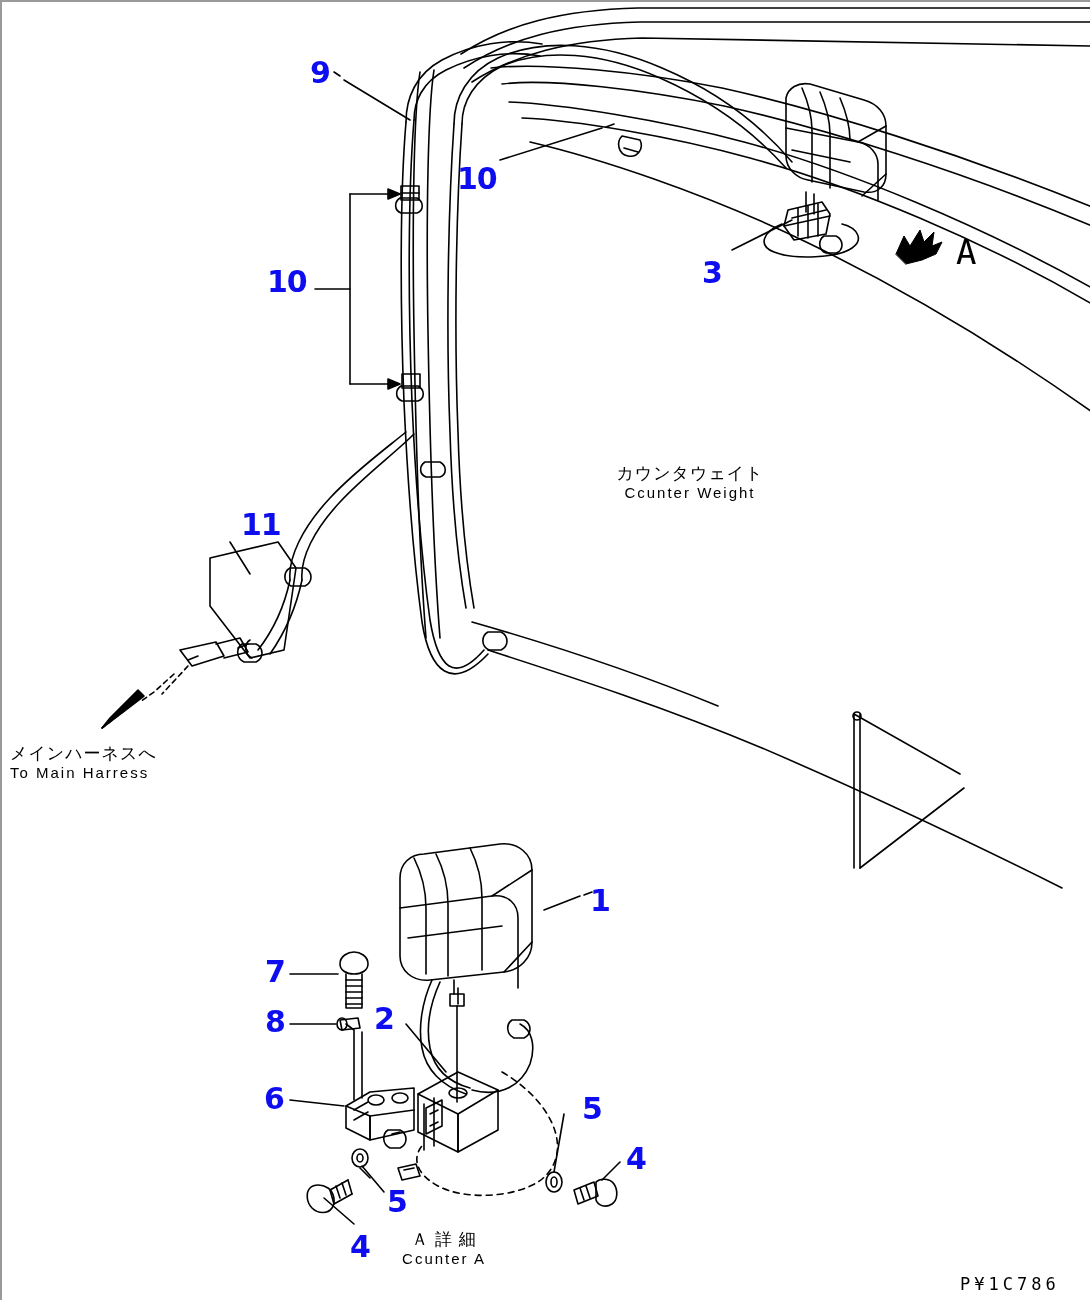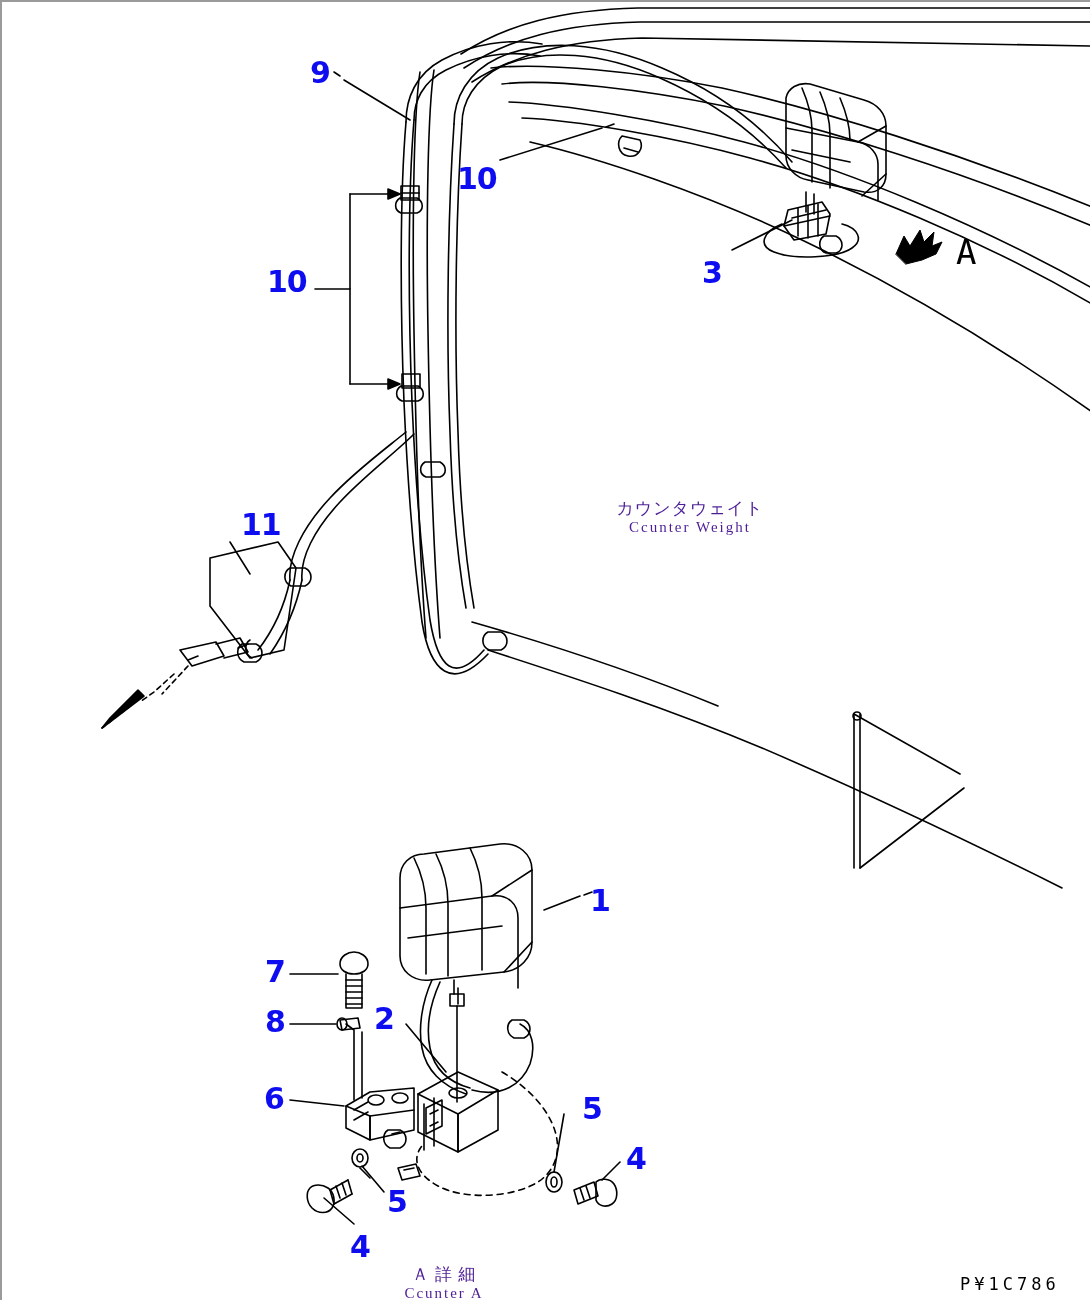"カウンタウェイト" .cap { color: #4c1d95 -> #000000; font-family: Liberation Serif, serif -> Liberation Sans, sans-serif; margin-top: 35px -> none }
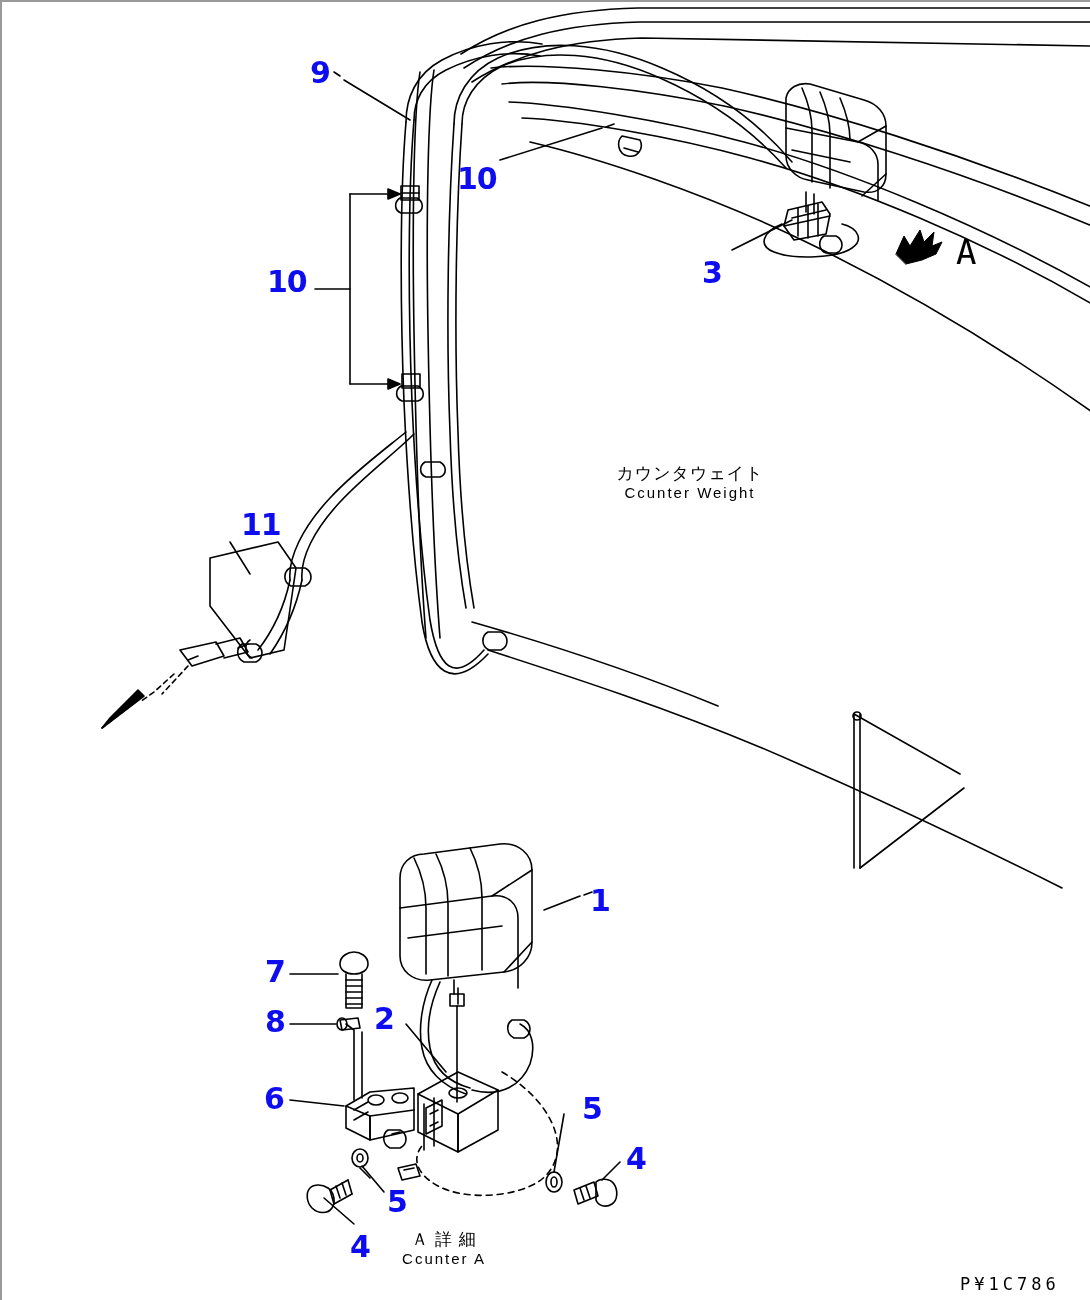"メインハーネスへ" div.cap { html: none -> <div> <span>メインハーネスへ</span> <span>To Main Harress</span> </div> }
